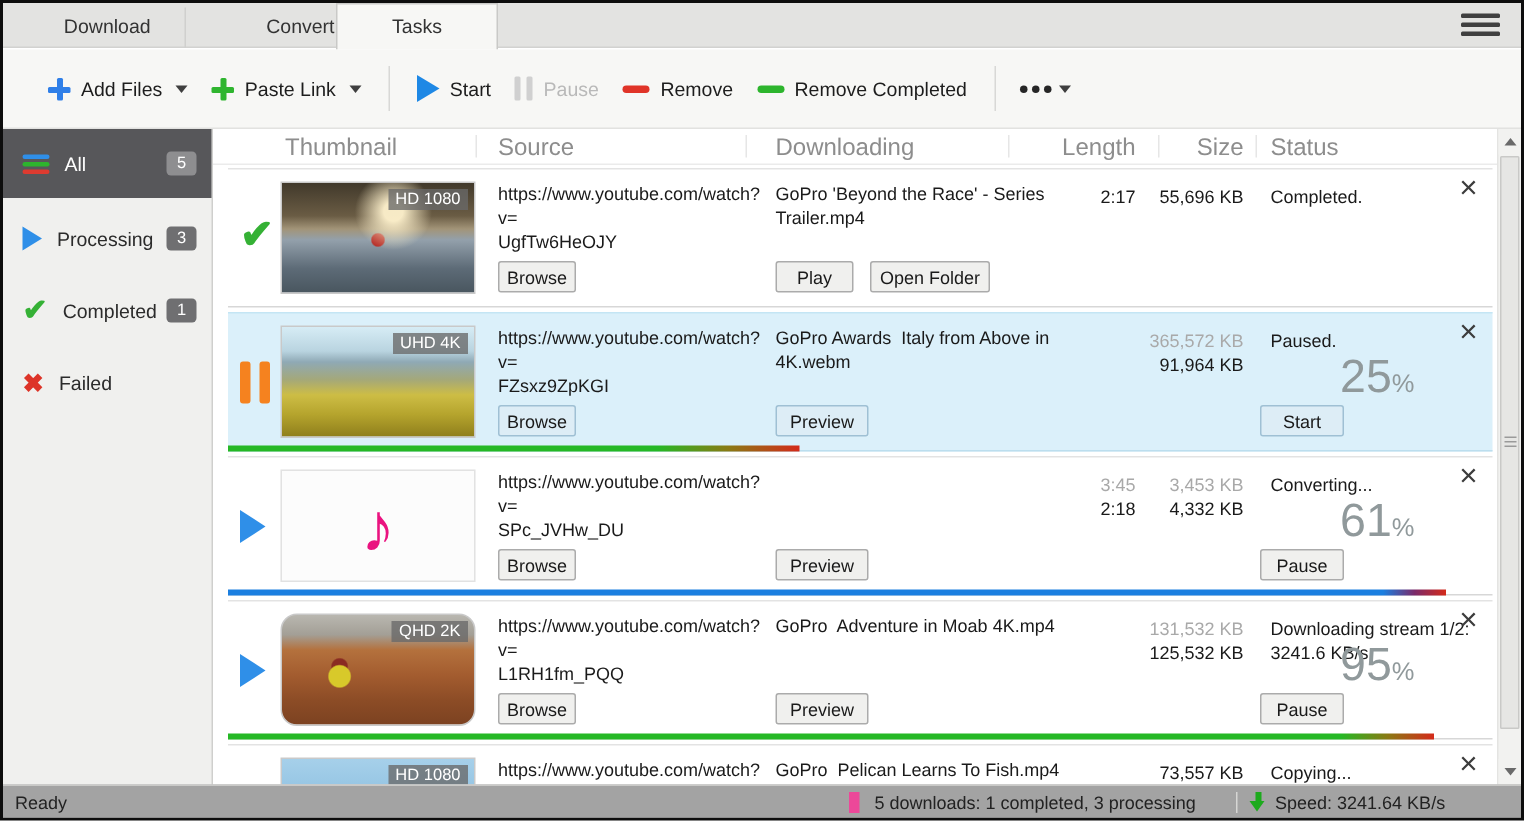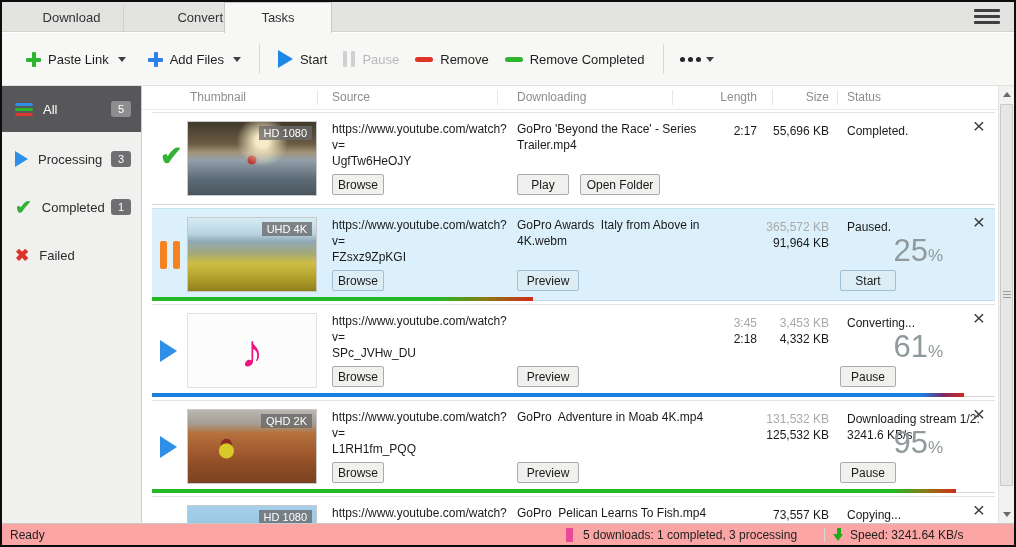"Paste Link" div.tbtn { order: before "Add Files" -> after "Add Files" }
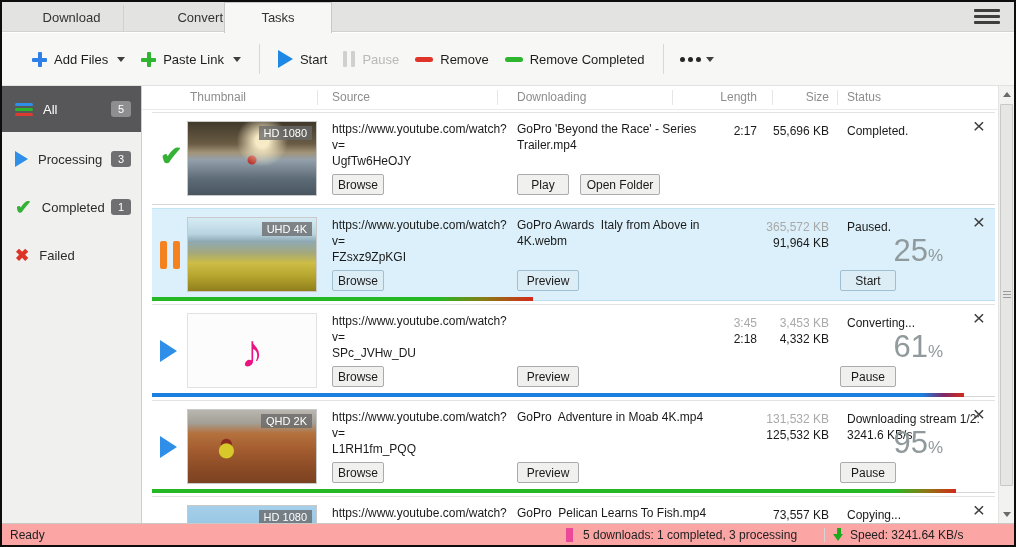"Thumbnail" .thead { font-size: 12px -> 16px }
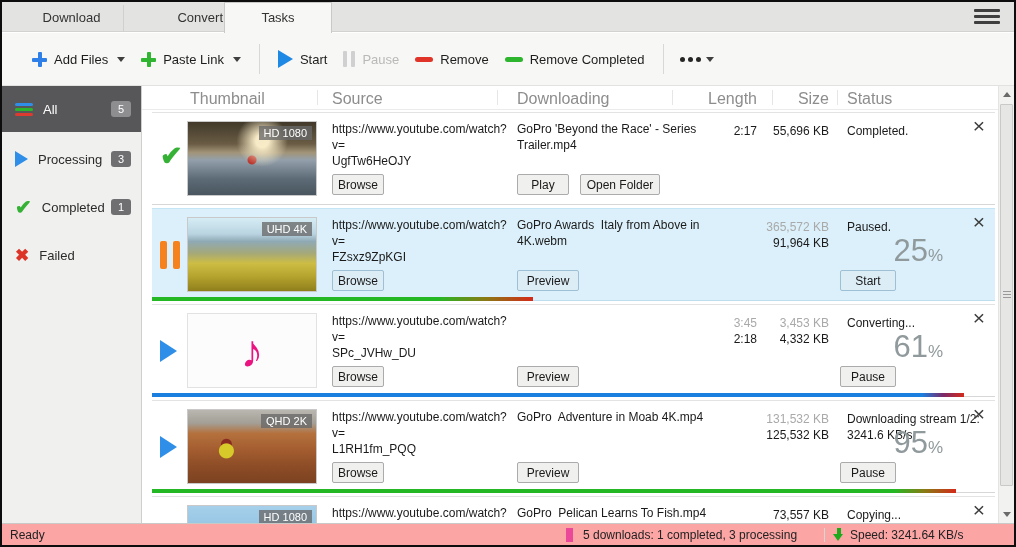"QHD 2K" .thumb4 { border-radius: none -> 11px }
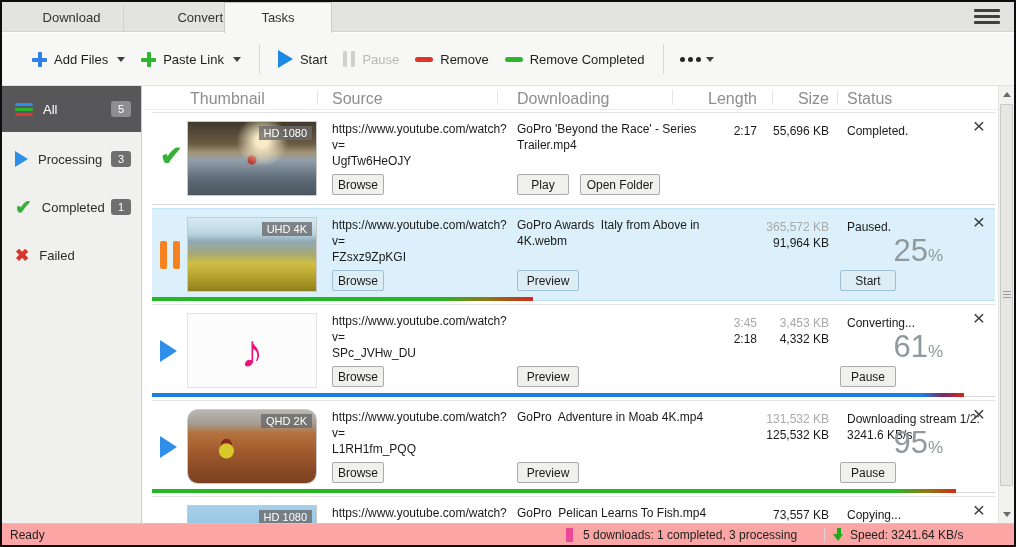"Ready" .statusbar { background: #fca5a5 -> #a3a3a3 }
